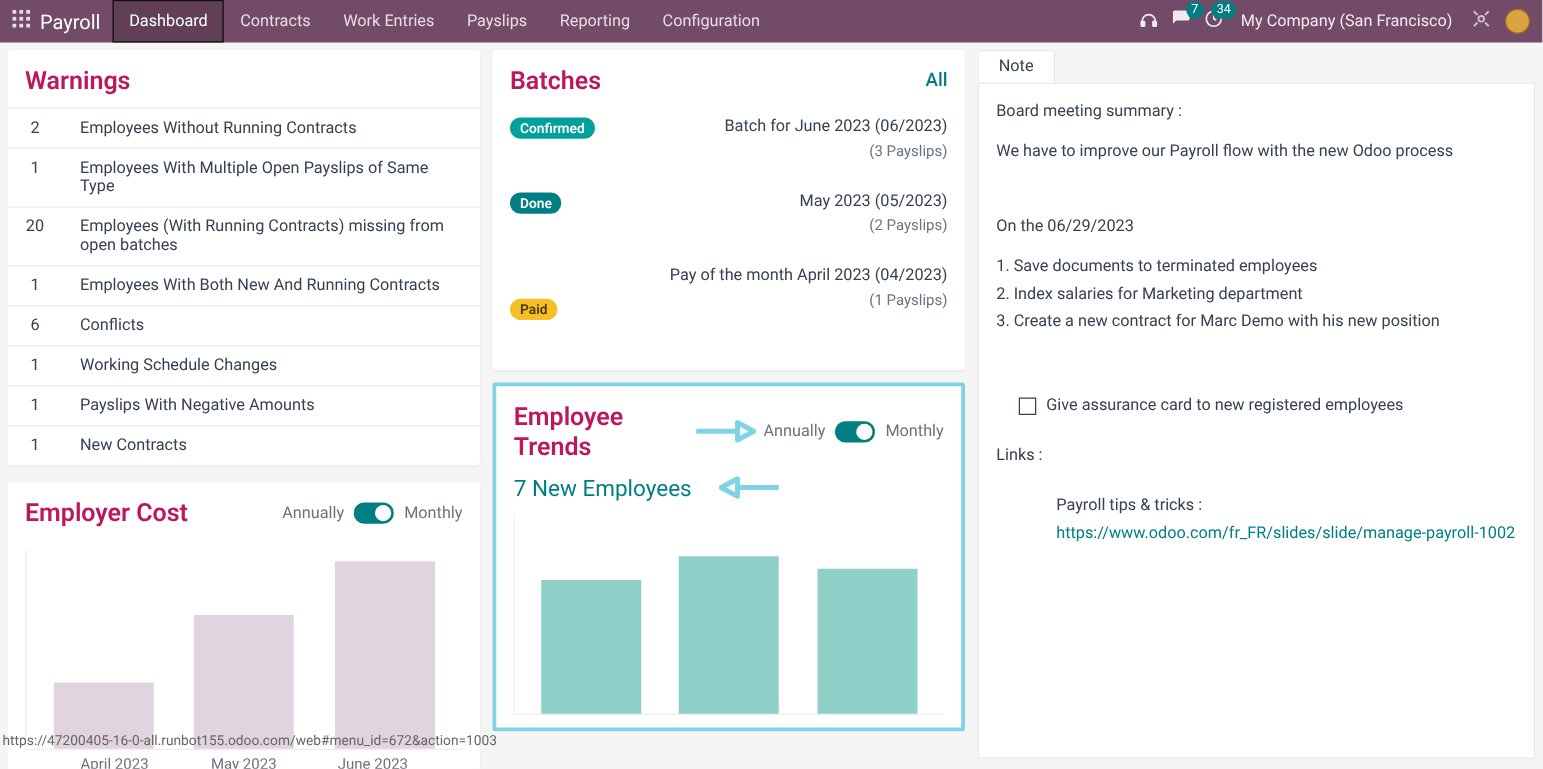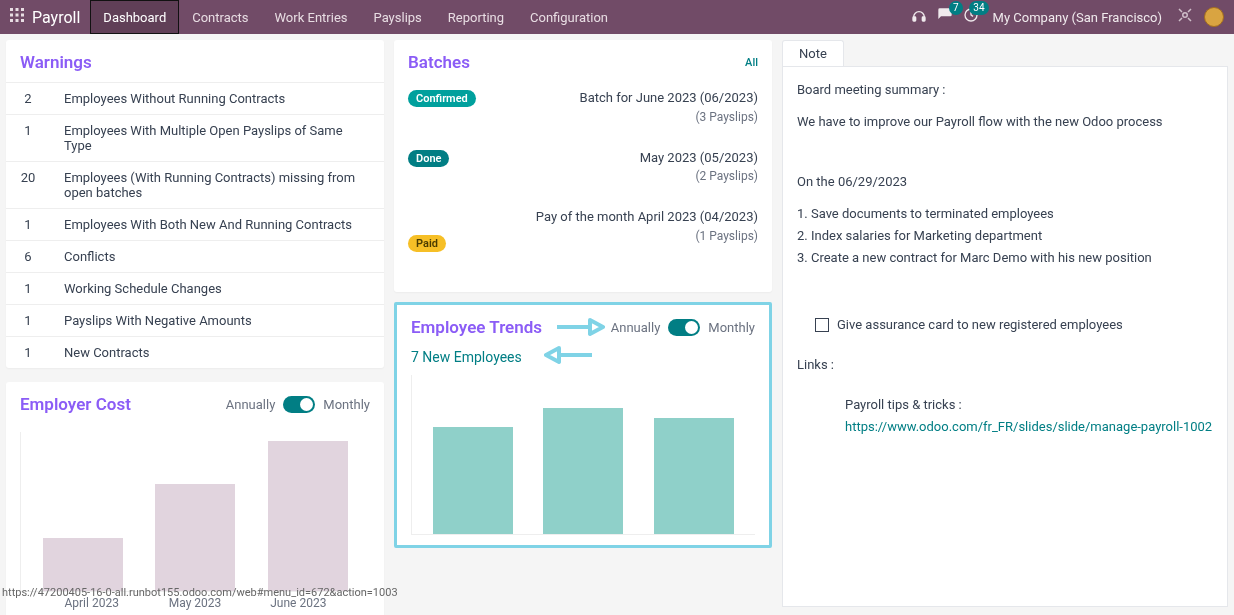"Warnings" .card-title { color: #8b5cf6 -> #be185d; font-size: 17px -> 20px }
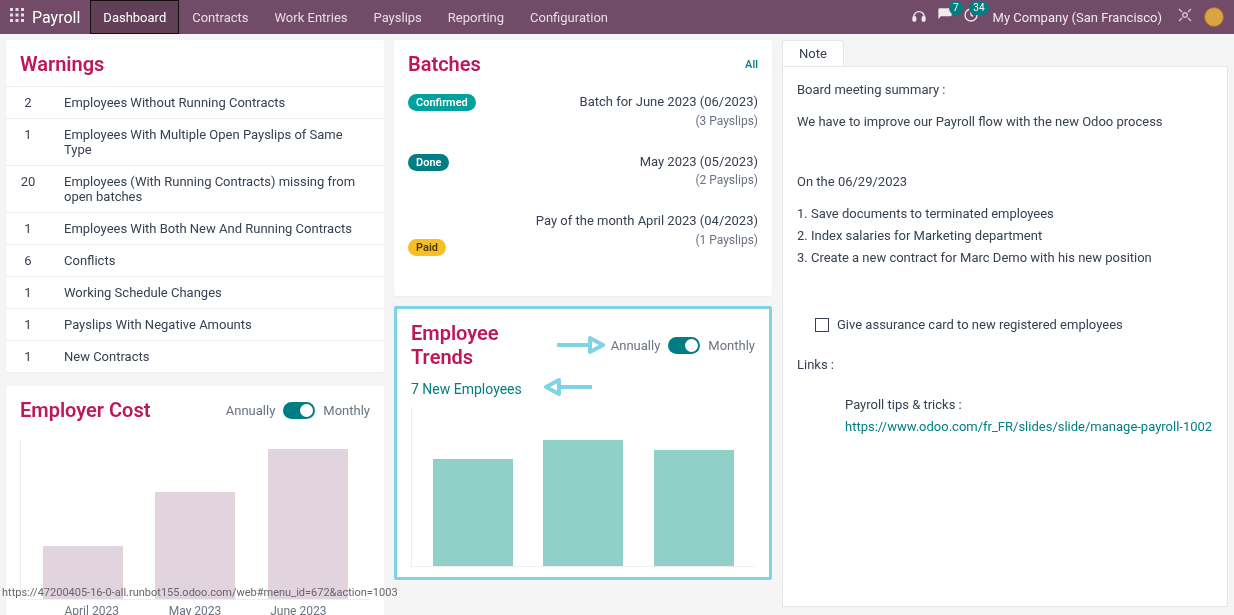"All" .link-all { font-size: 11px -> 15px }
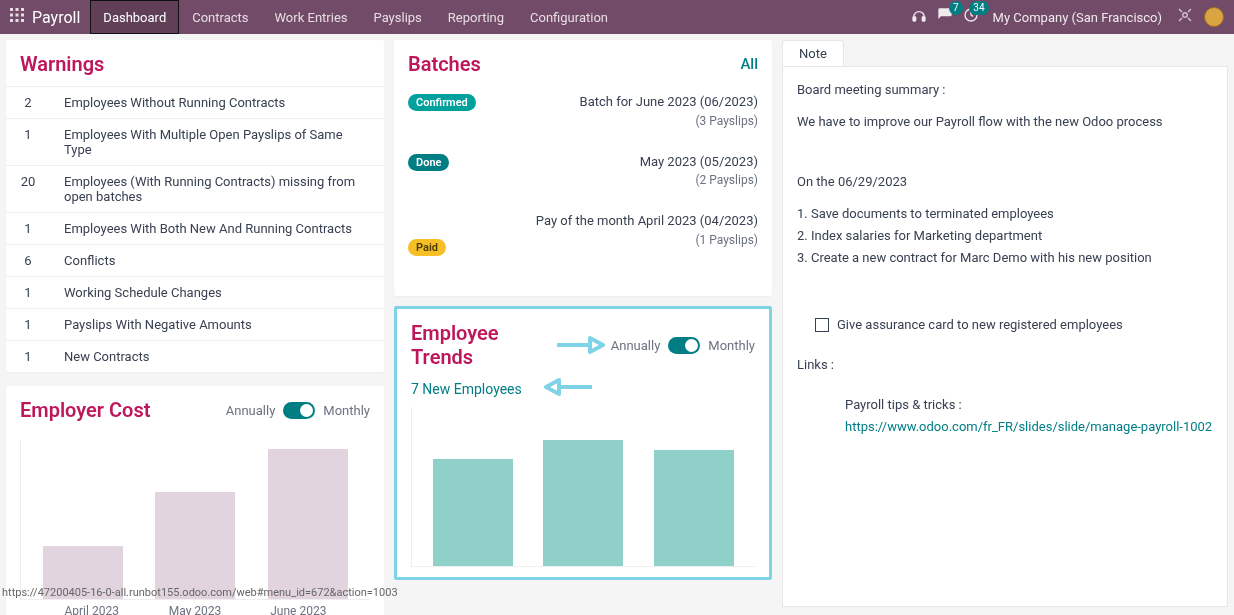"7 New Employees" .new-emp-link { font-size: 14px -> 18px }
